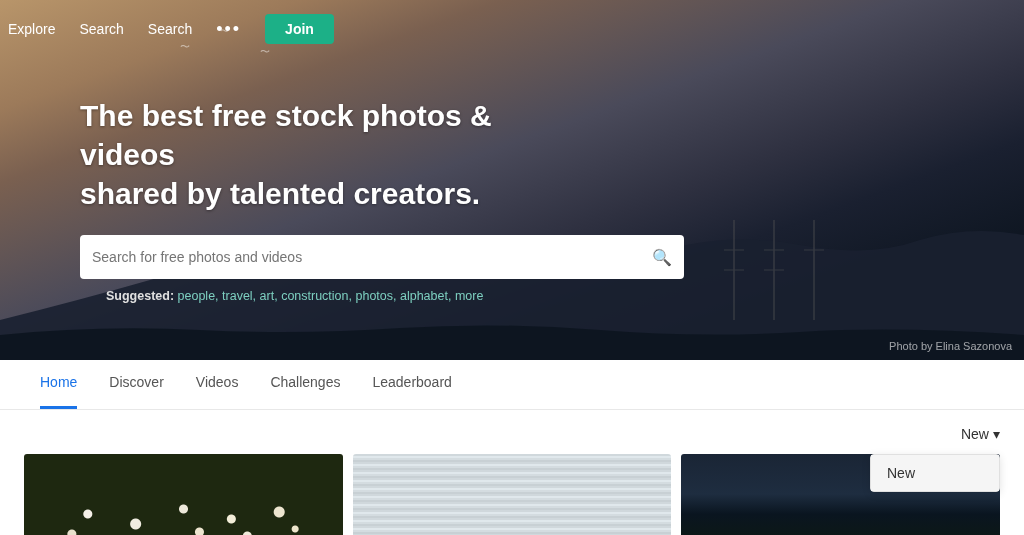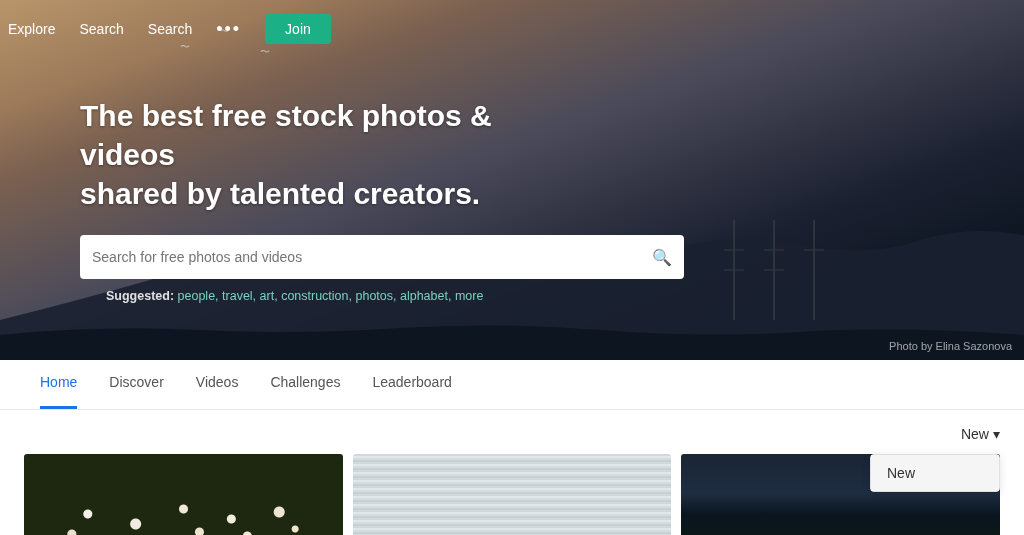"Join" .join-btn { font-weight: 400 -> 700 }
